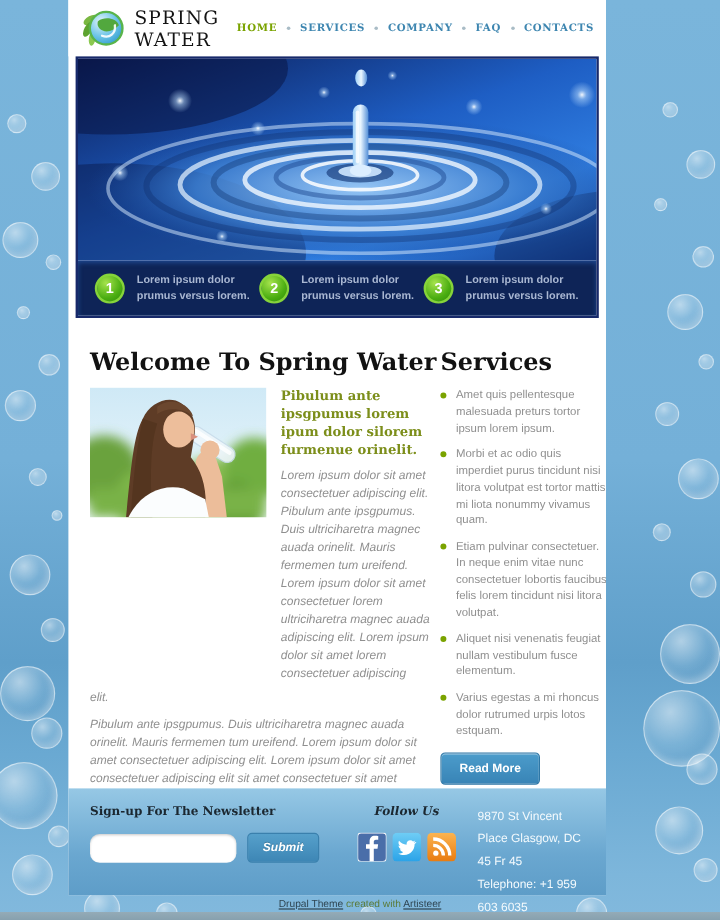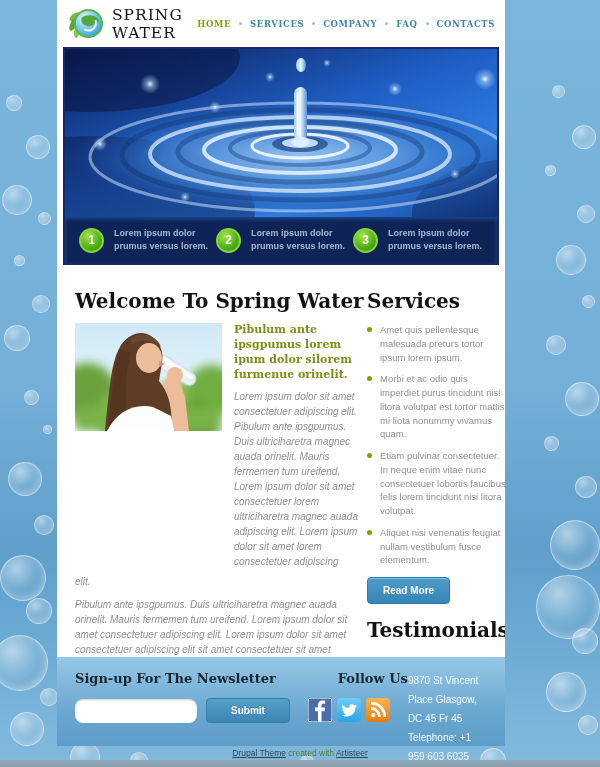"Varius egestas a mi rhoncus" li { html: none -> <li>Varius egestas a mi rhoncus dolor rutrumed urpis lotos estquam.</li> }
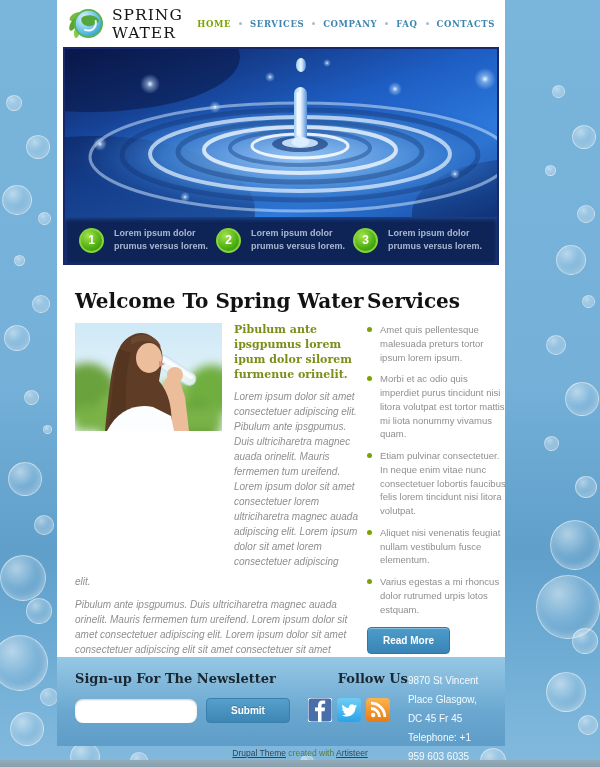"Sign-up For The Newsletter" footer h3 { font-size: 13px -> 10px }
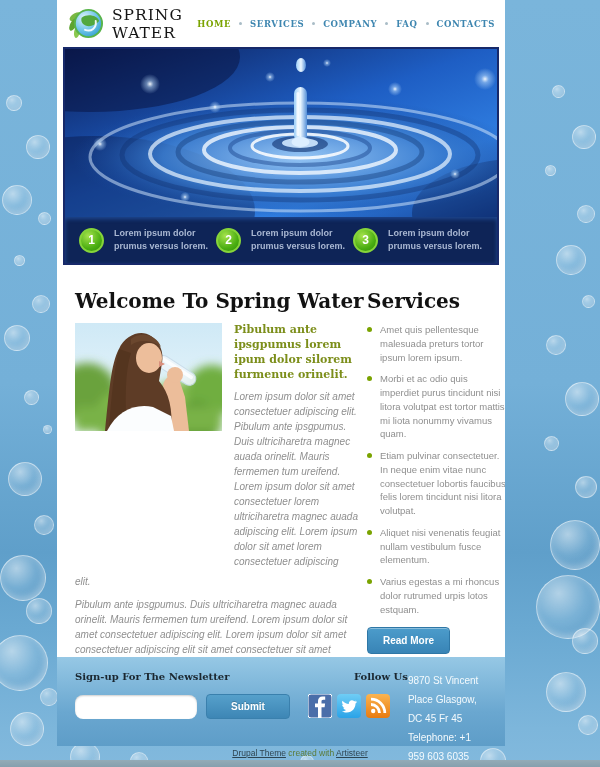"Follow Us" .f-follow { font-style: none -> italic; text-align: right -> center }
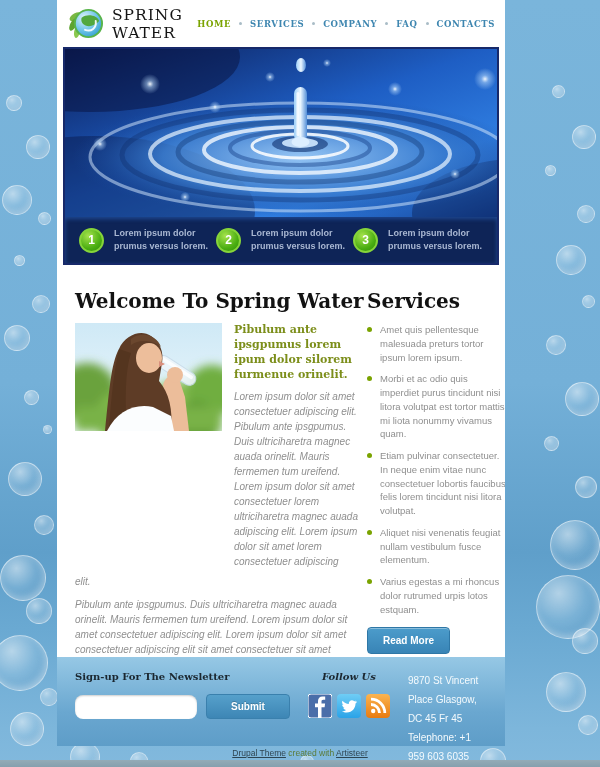"Submit" .submit-btn { font-style: none -> italic; padding: 0 24px -> 0 12px }
